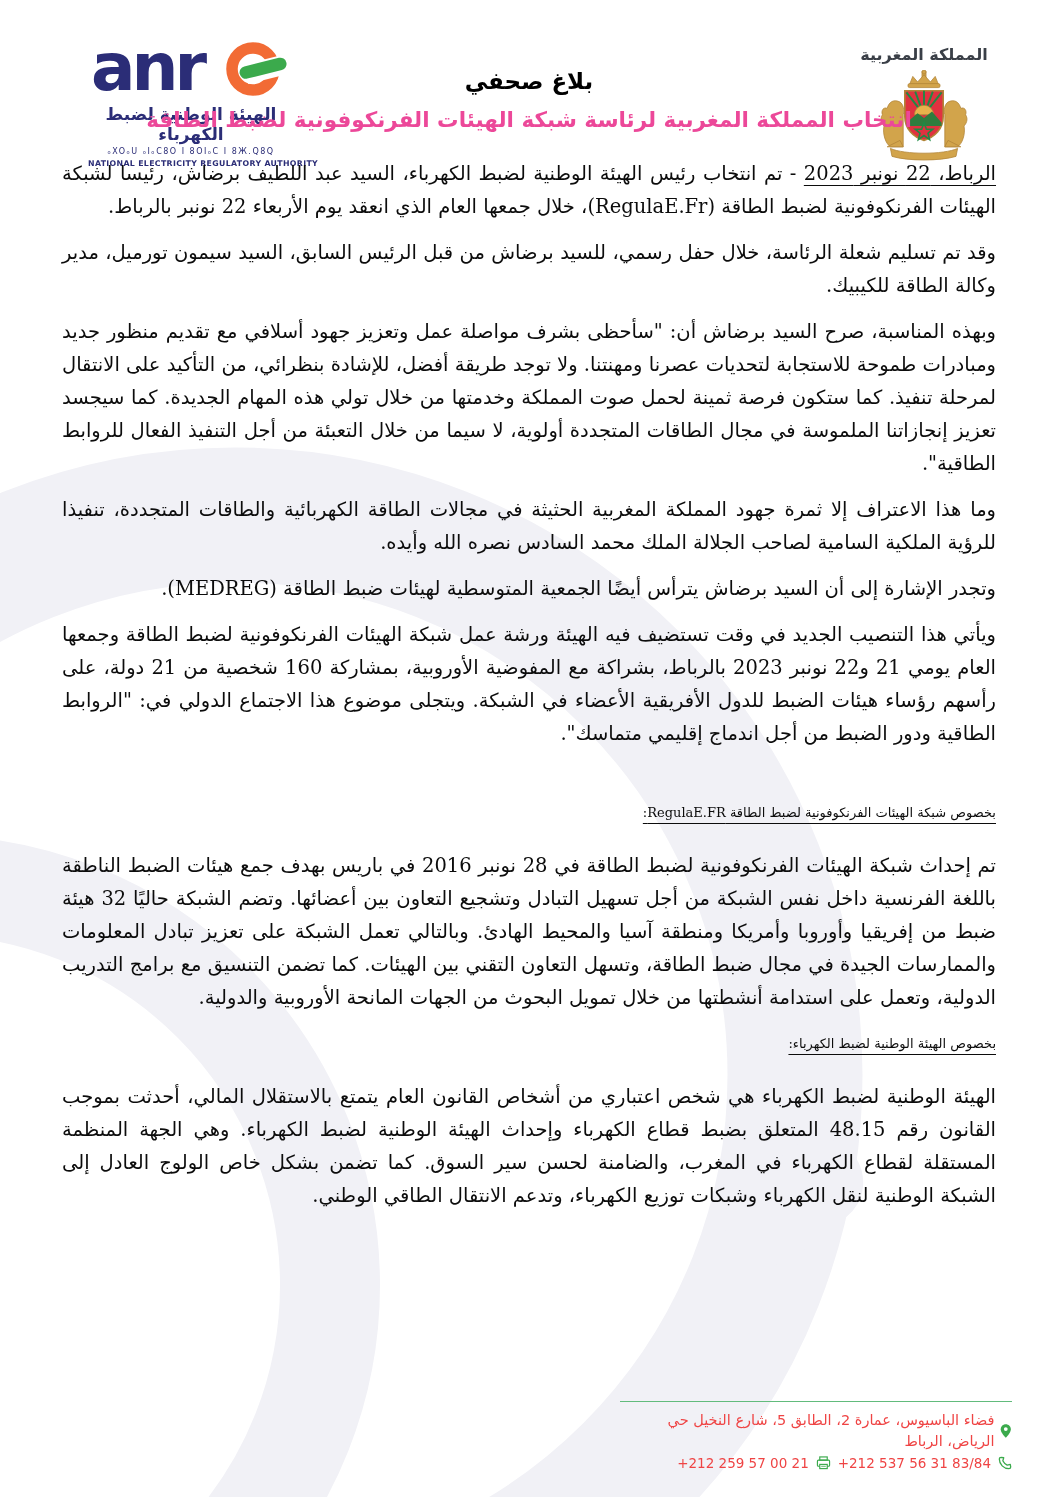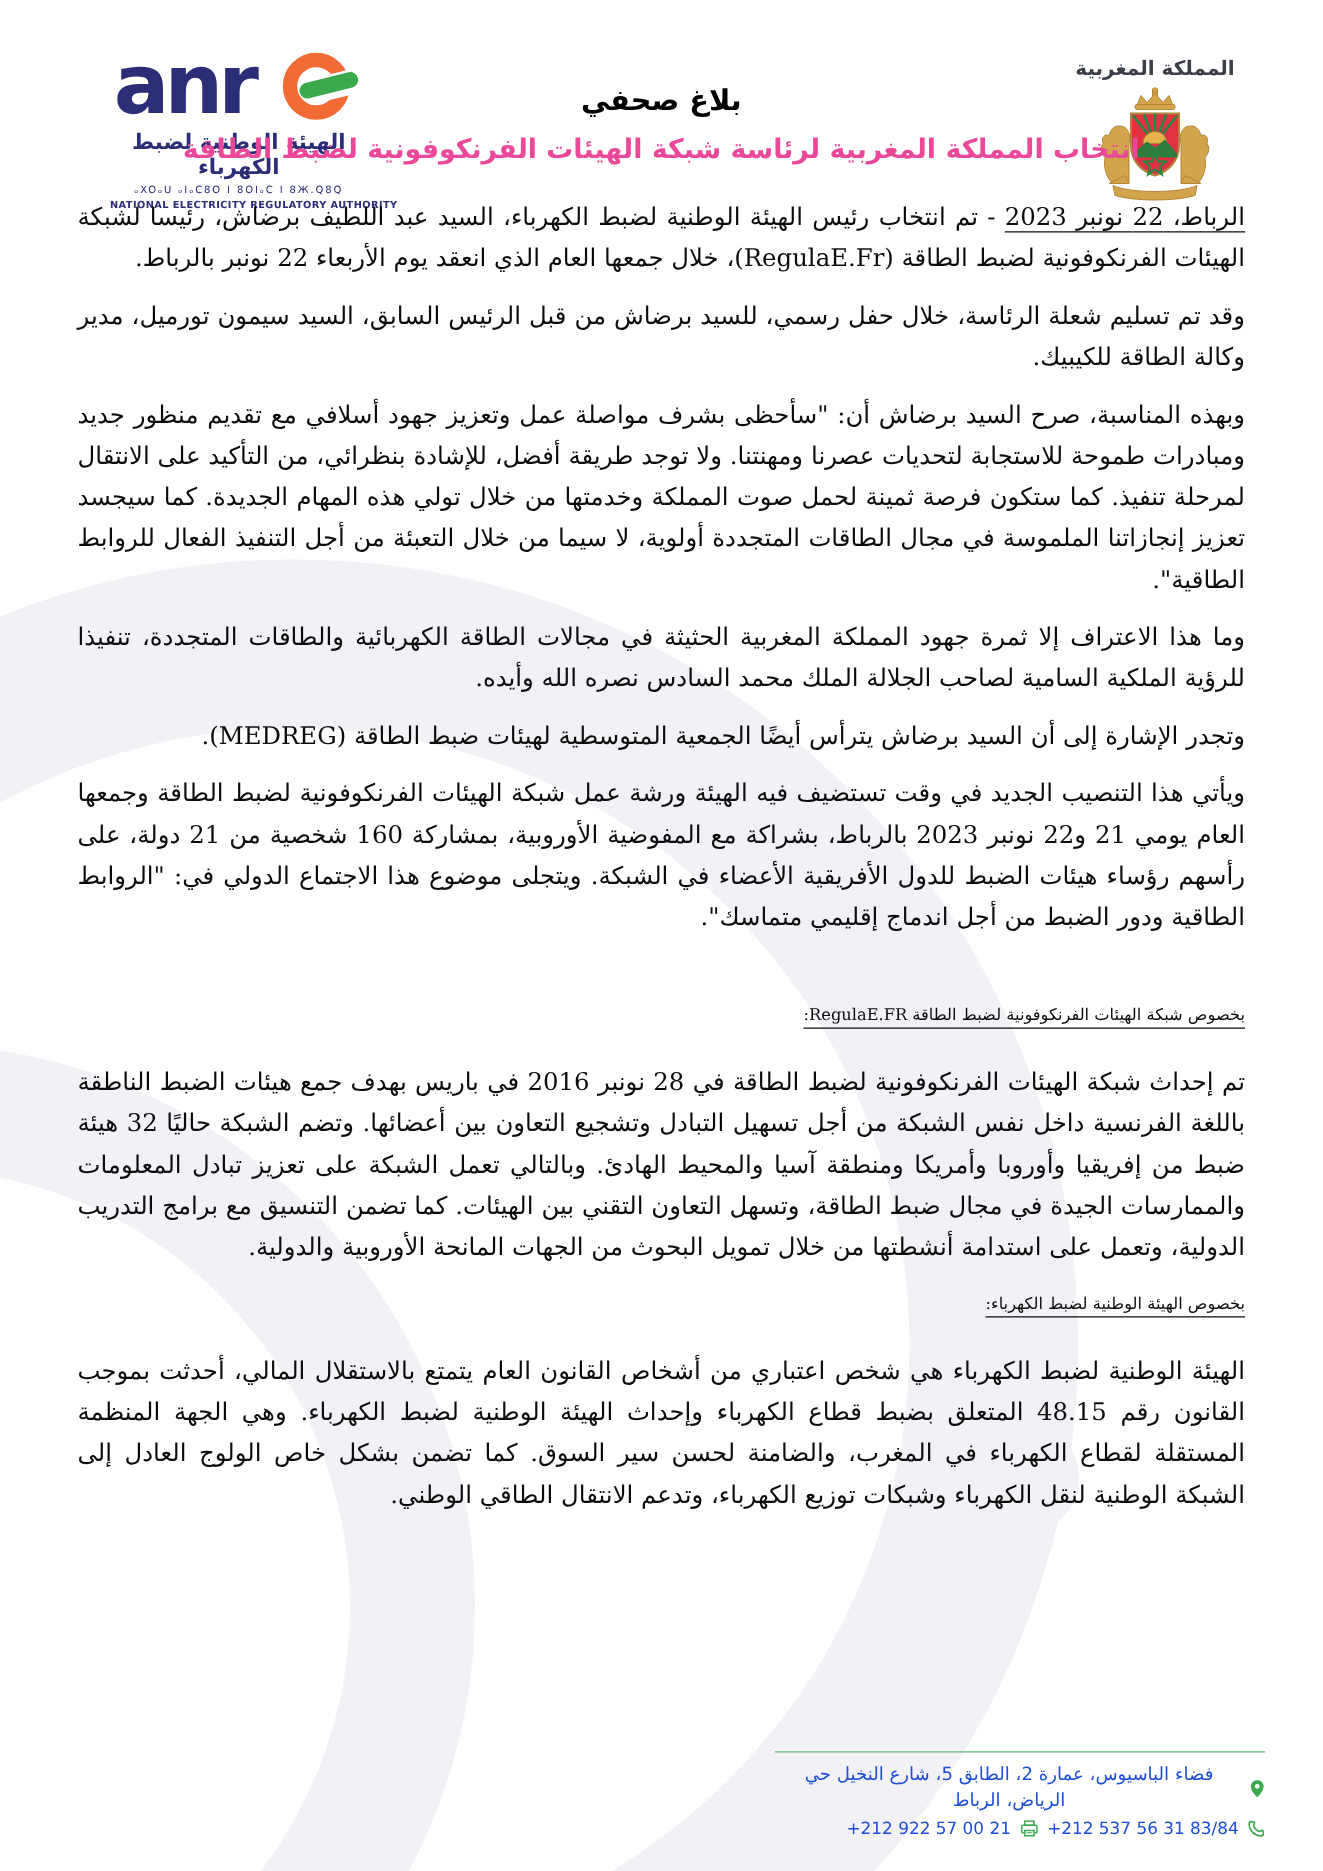"فضاء الباسيوس، عمارة 2، الطابق" .footer-contact { color: #1d4ed8 -> #ef4444; text-align: center -> none }
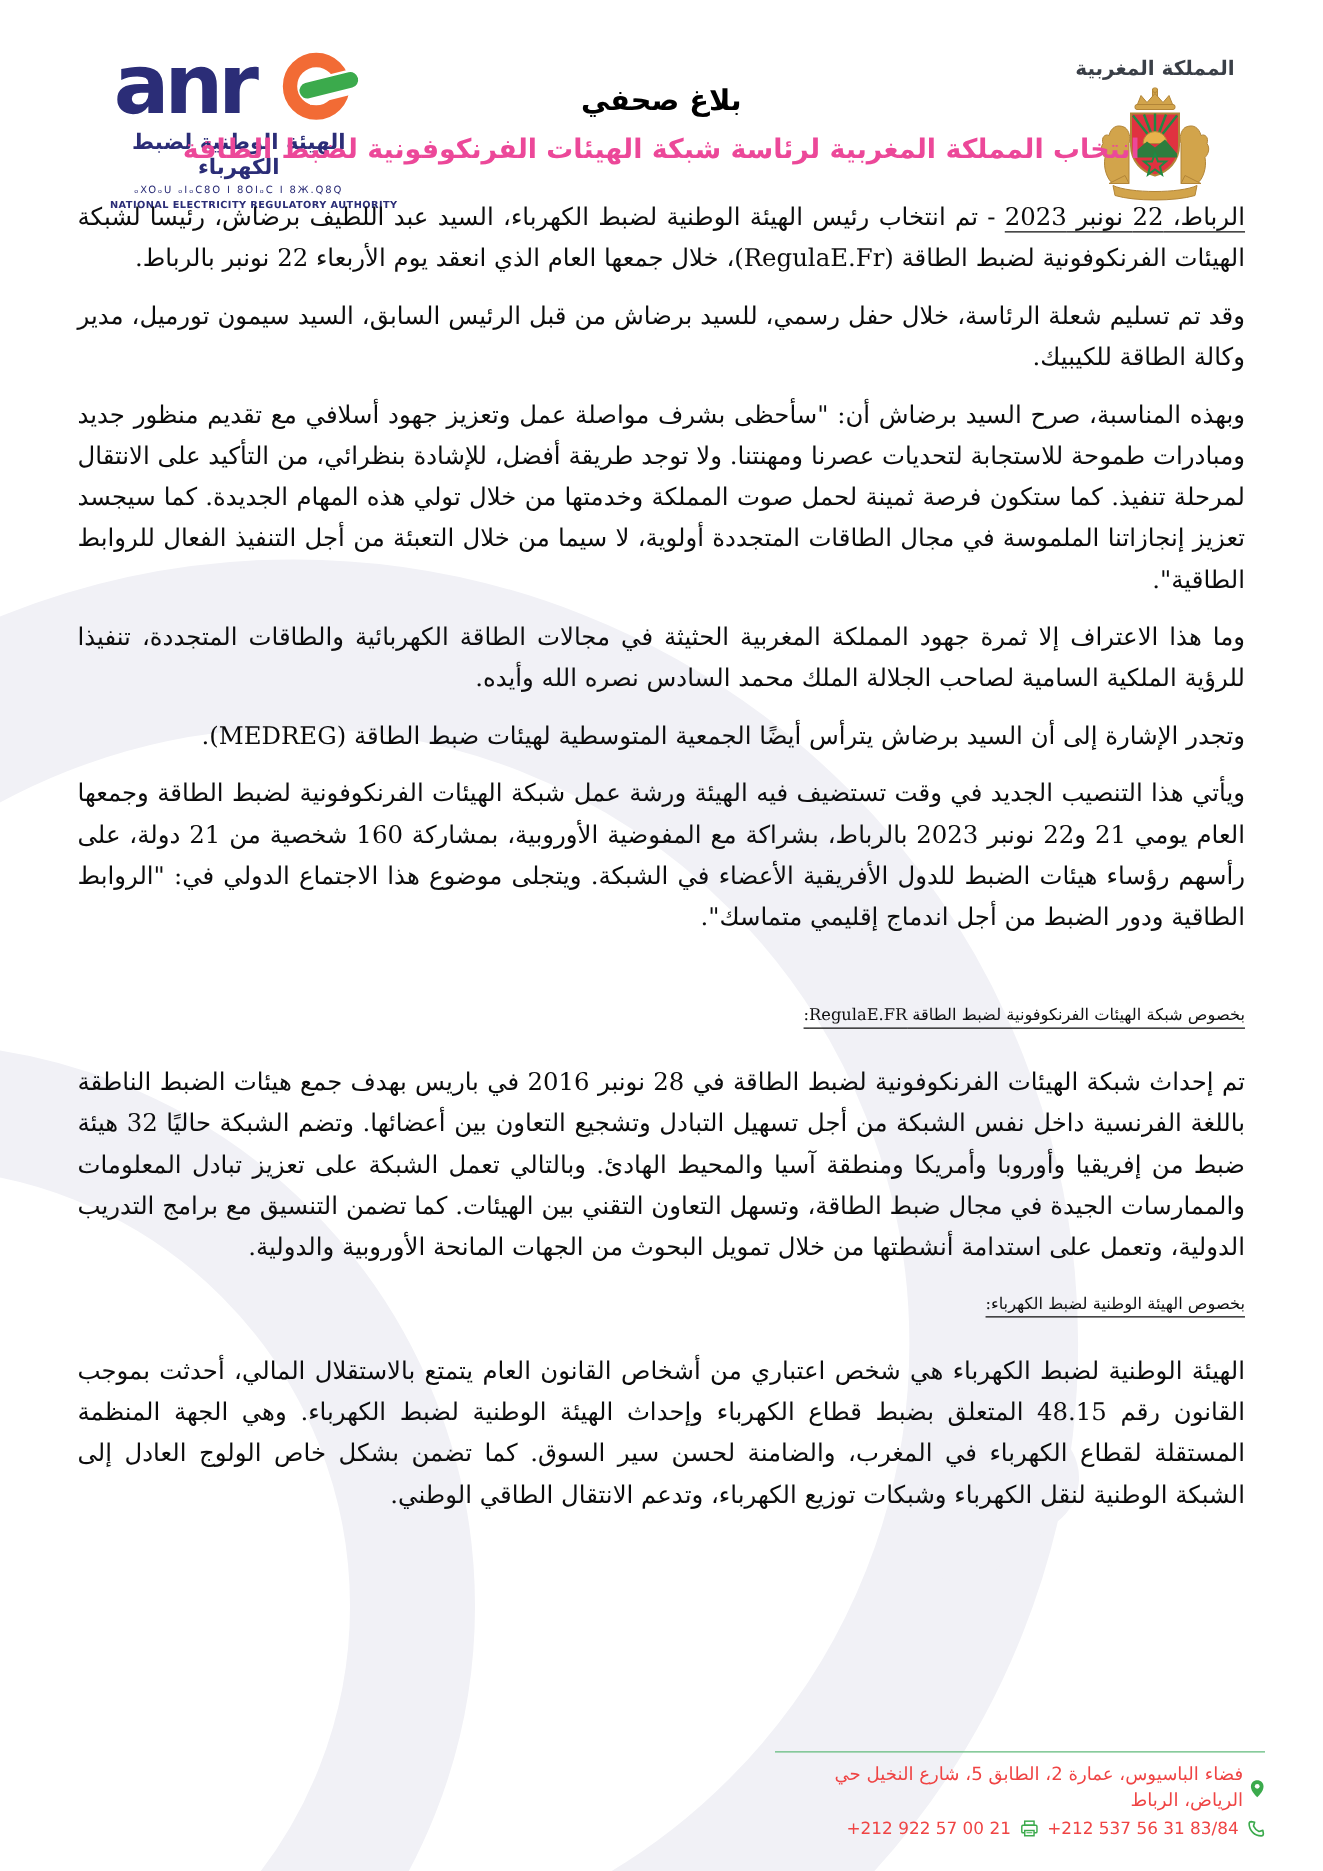"+212 922 57 00 21" span.phone-num { text: +212 922 -> +212 259 }
